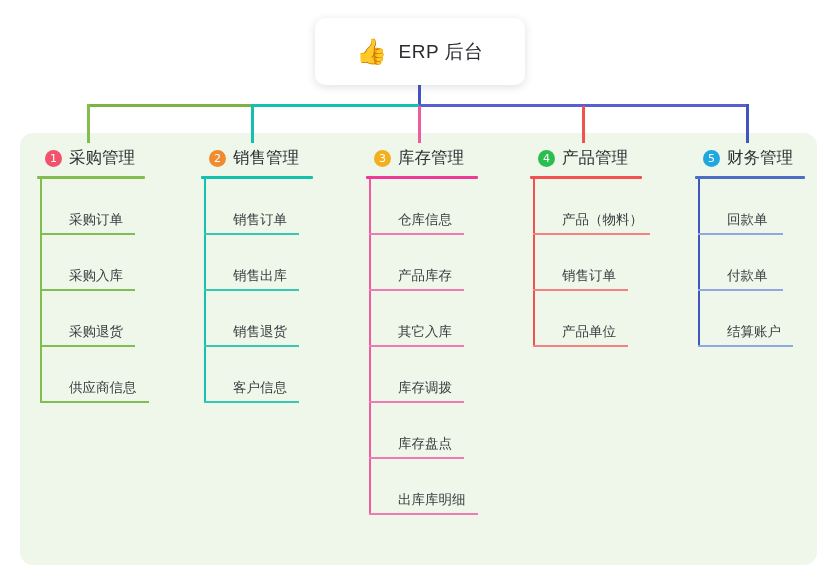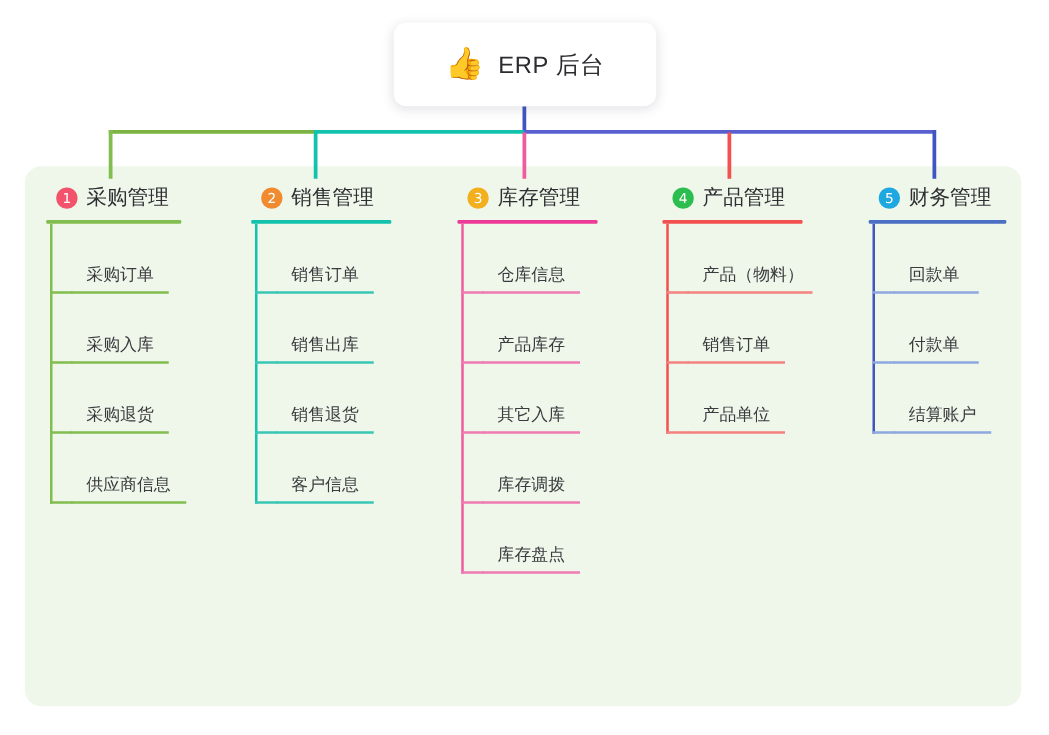"出库库明细" div.leaf { html: none -> <div> <span></span> <span></span> <span></span> <span>出库库明细</span> </div> }
